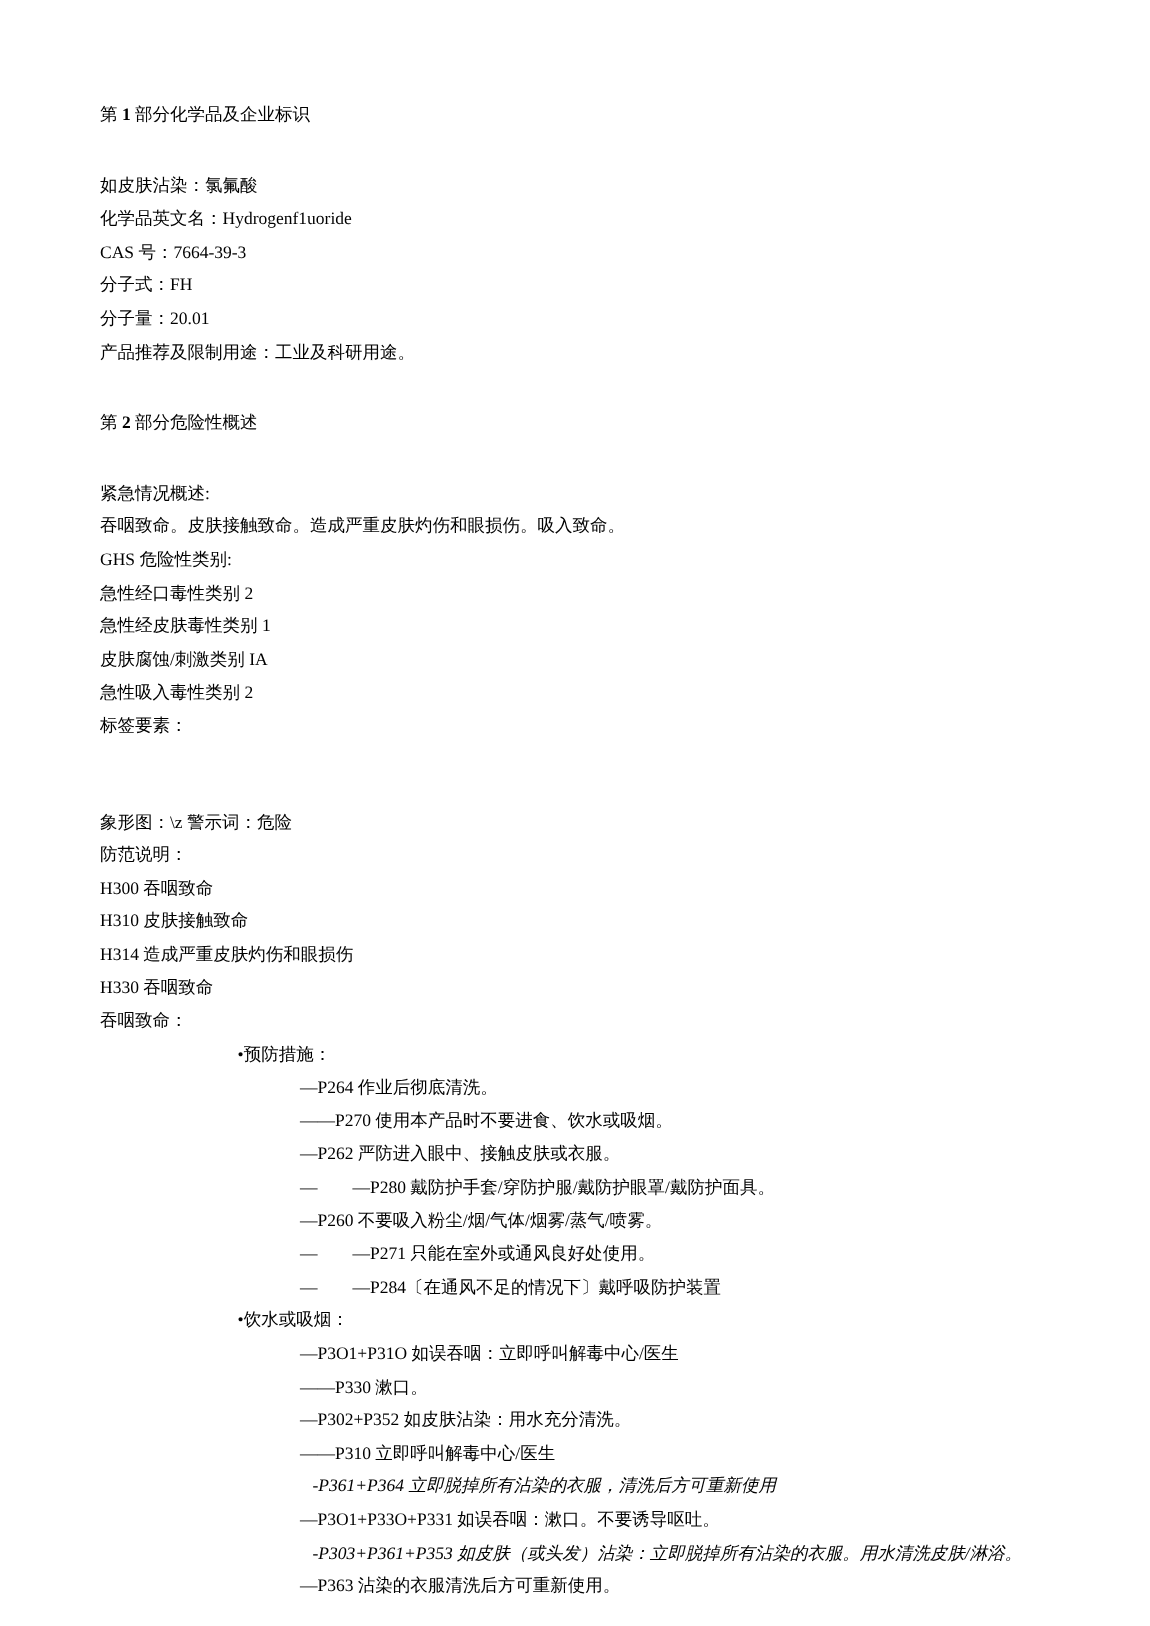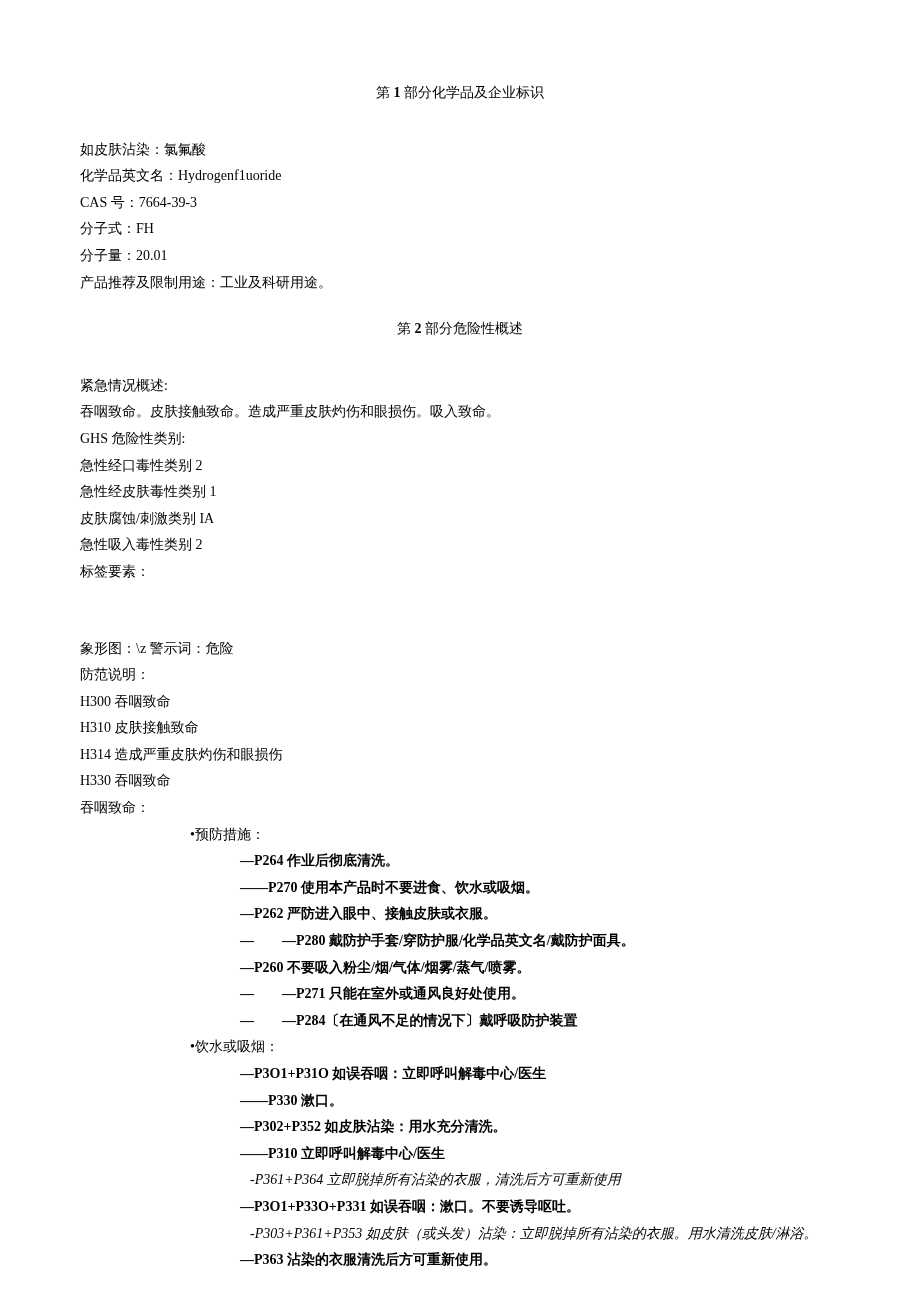"第 1 部分化学品及企业标识" .section-heading { text-align: center -> none }
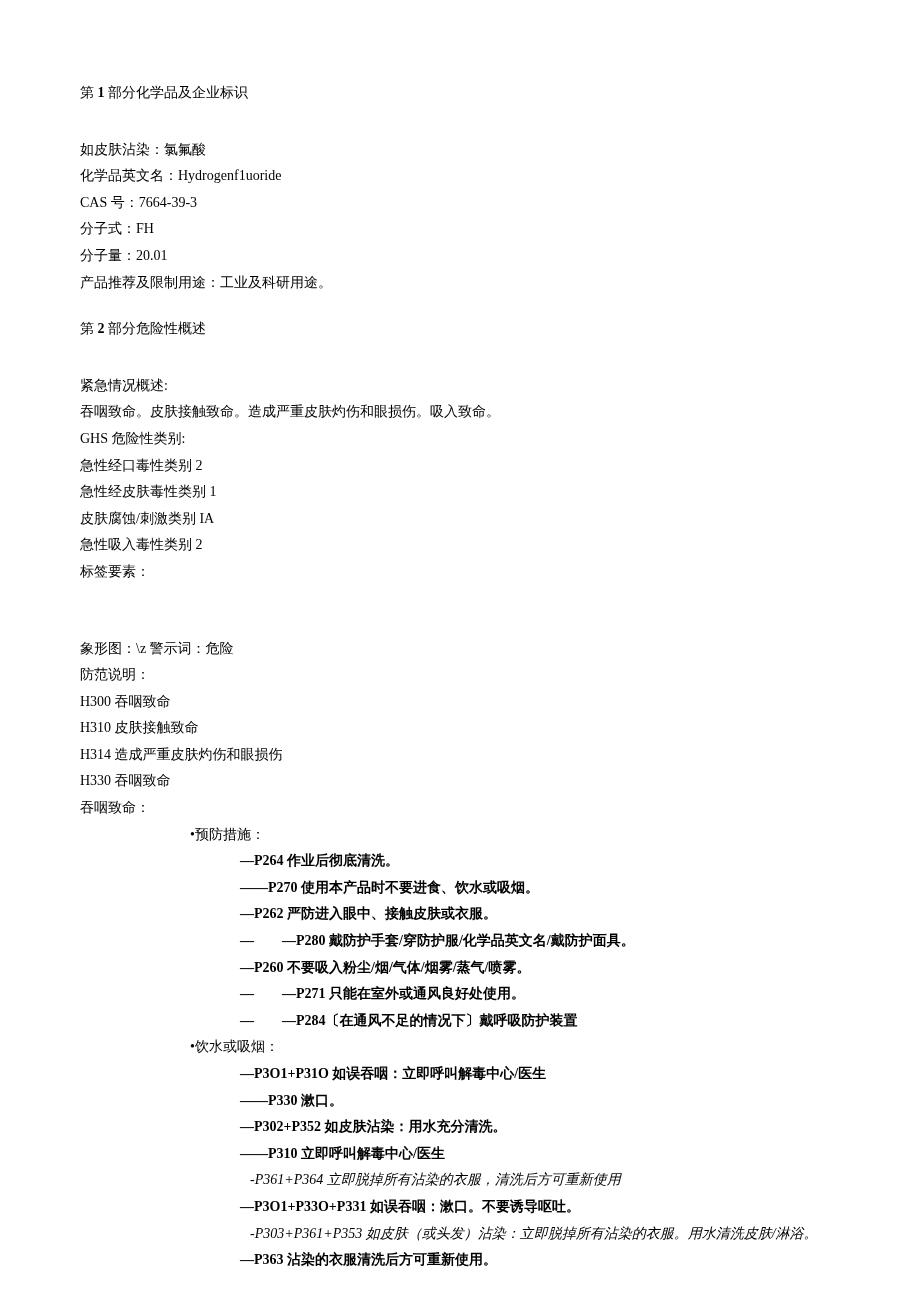"第 2 部分危险性概述" .section2 { margin-top: 20px -> 30px }
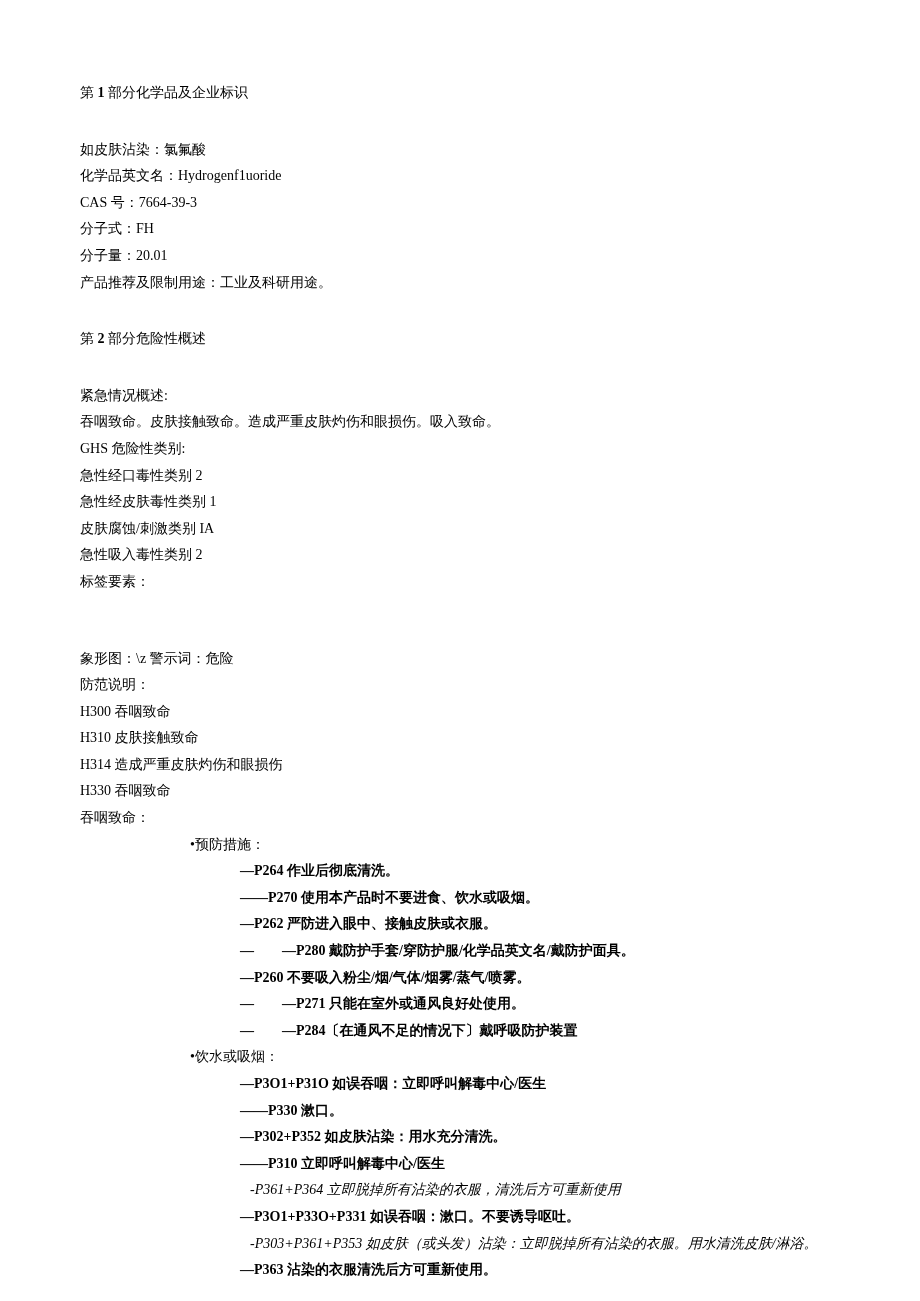"—P264 作业后彻底清洗。" .indent2 { font-weight: bold -> none }
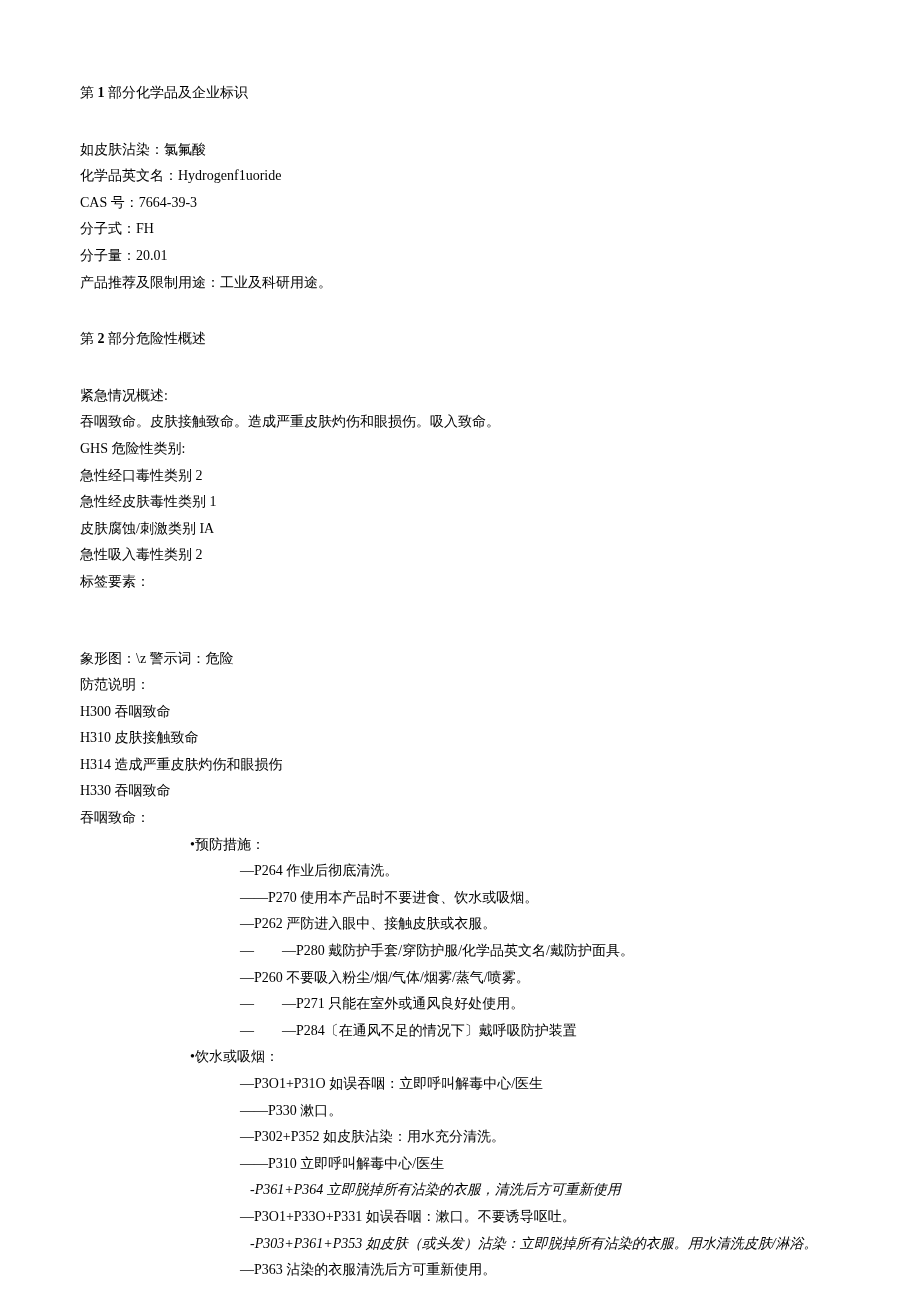"— —P280 戴防护手套/穿防护服/化学品英文名/戴防护面具。" p.field-line { text: /化学品英文名/ -> /戴防护眼罩/ }
